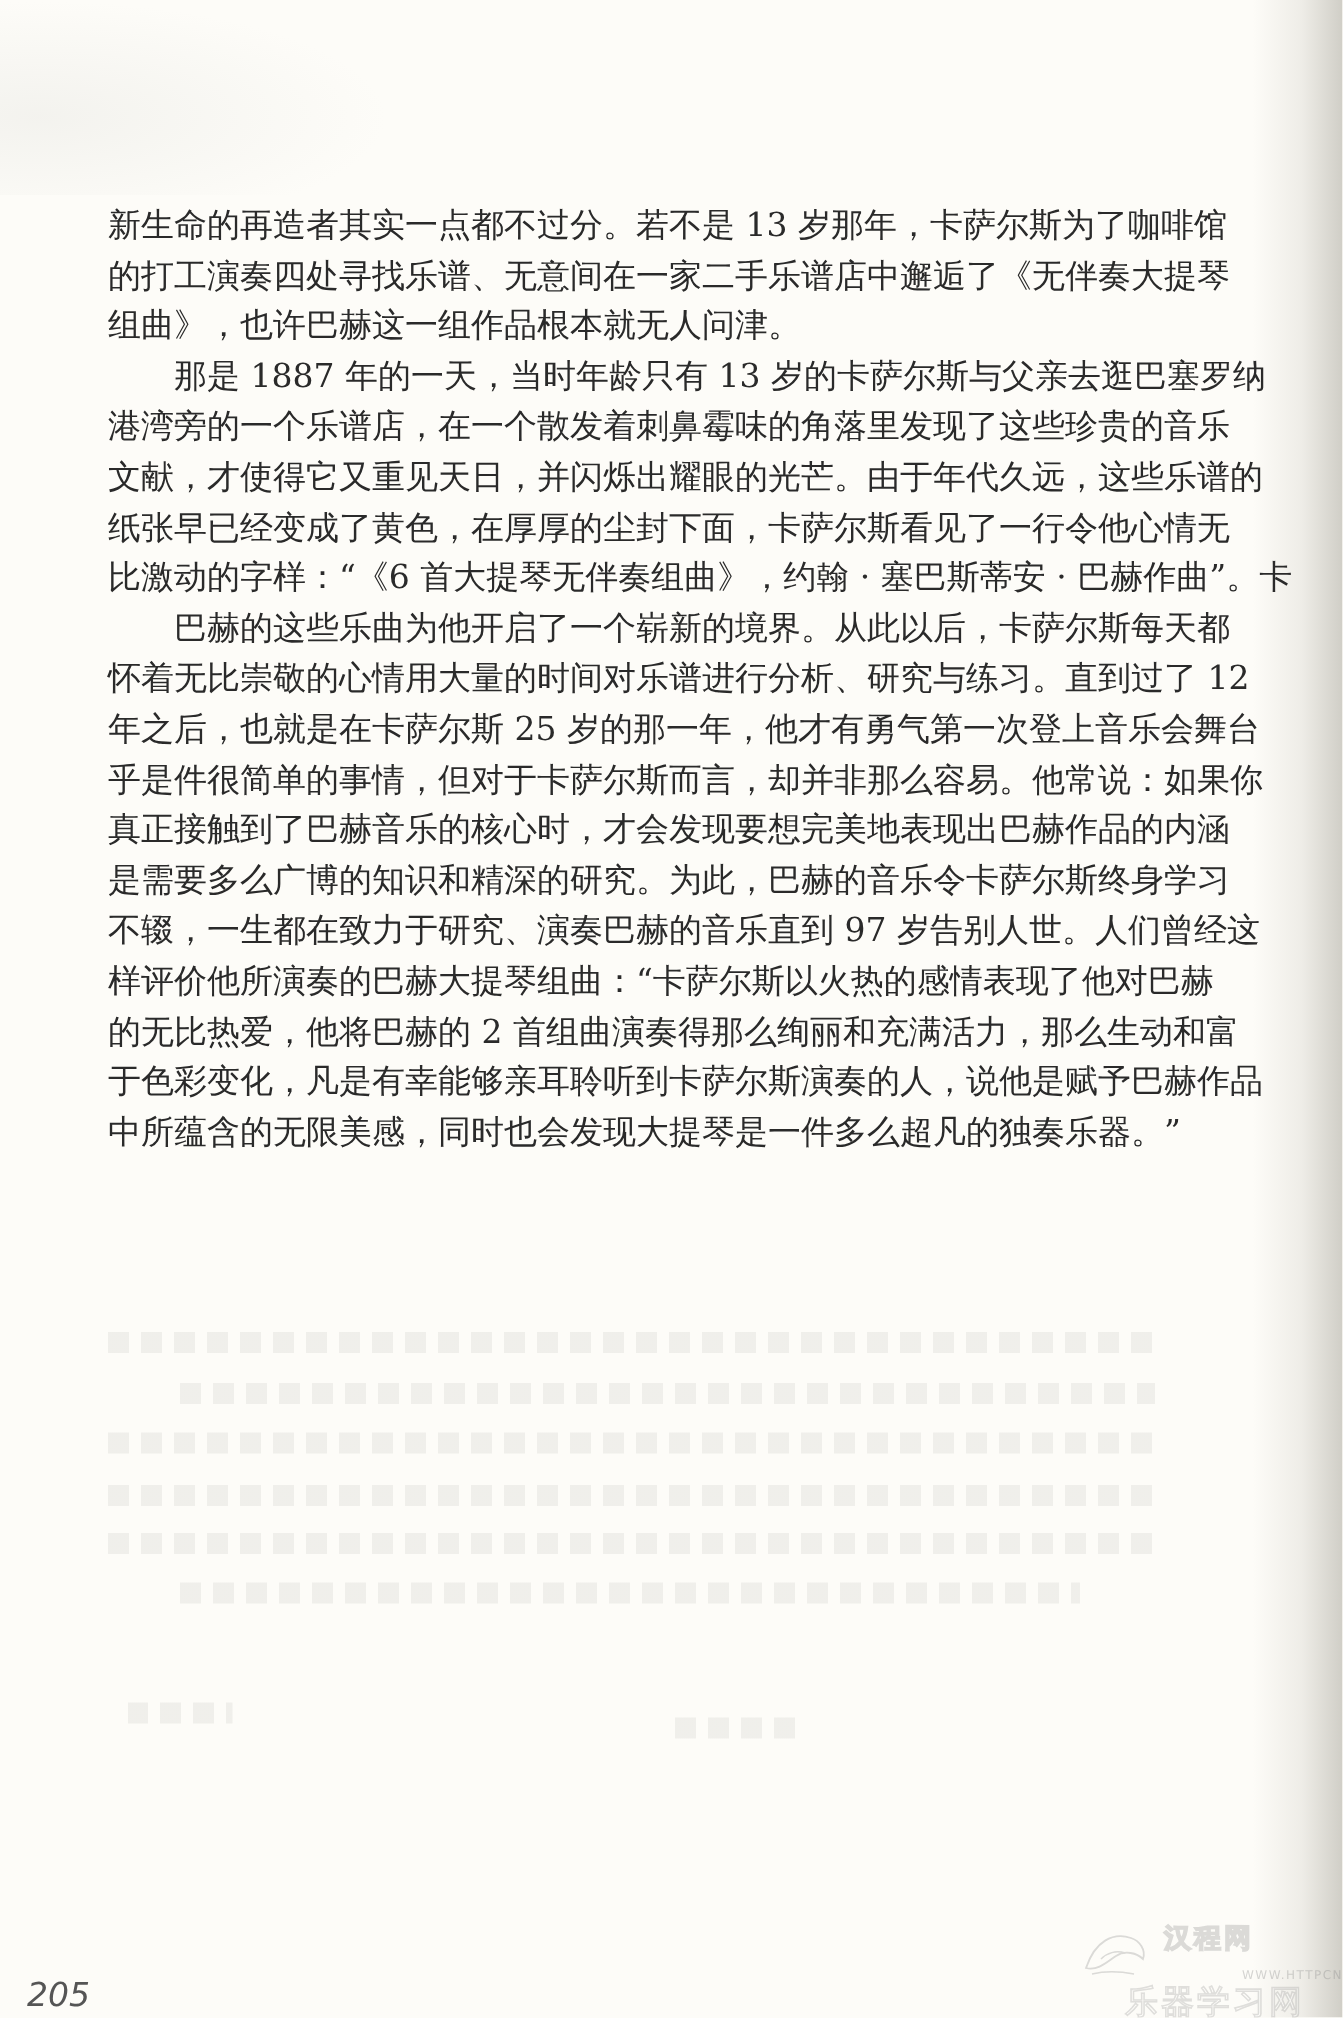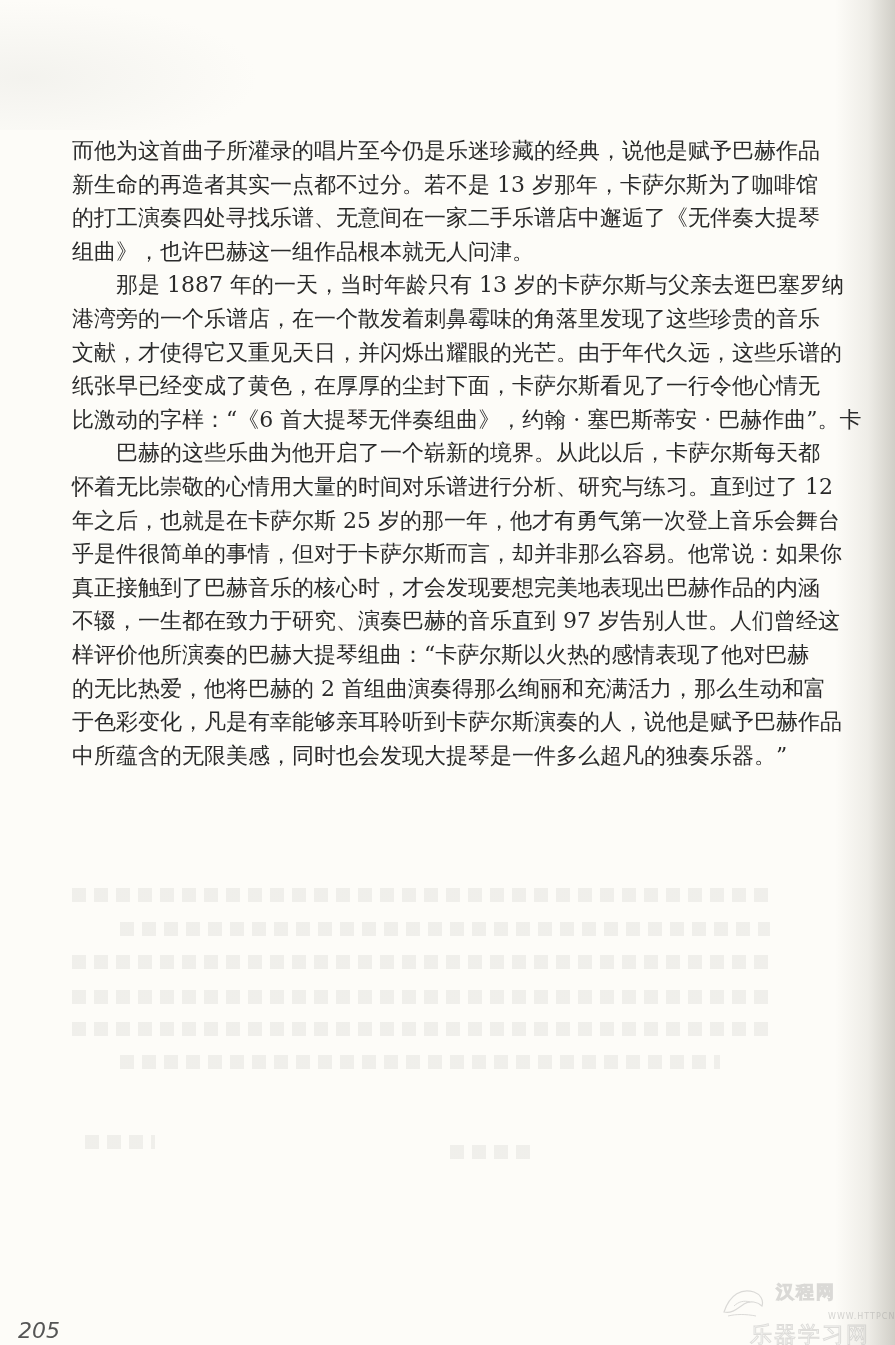"而他为这首曲子所灌录的唱片至今仍是乐迷珍藏的经典，说他是赋予巴赫作品" span.line { html: <span>而他为这首曲子所灌录的唱片至今仍是乐迷珍藏的经典，说他是赋予巴赫作品</span> -> none }
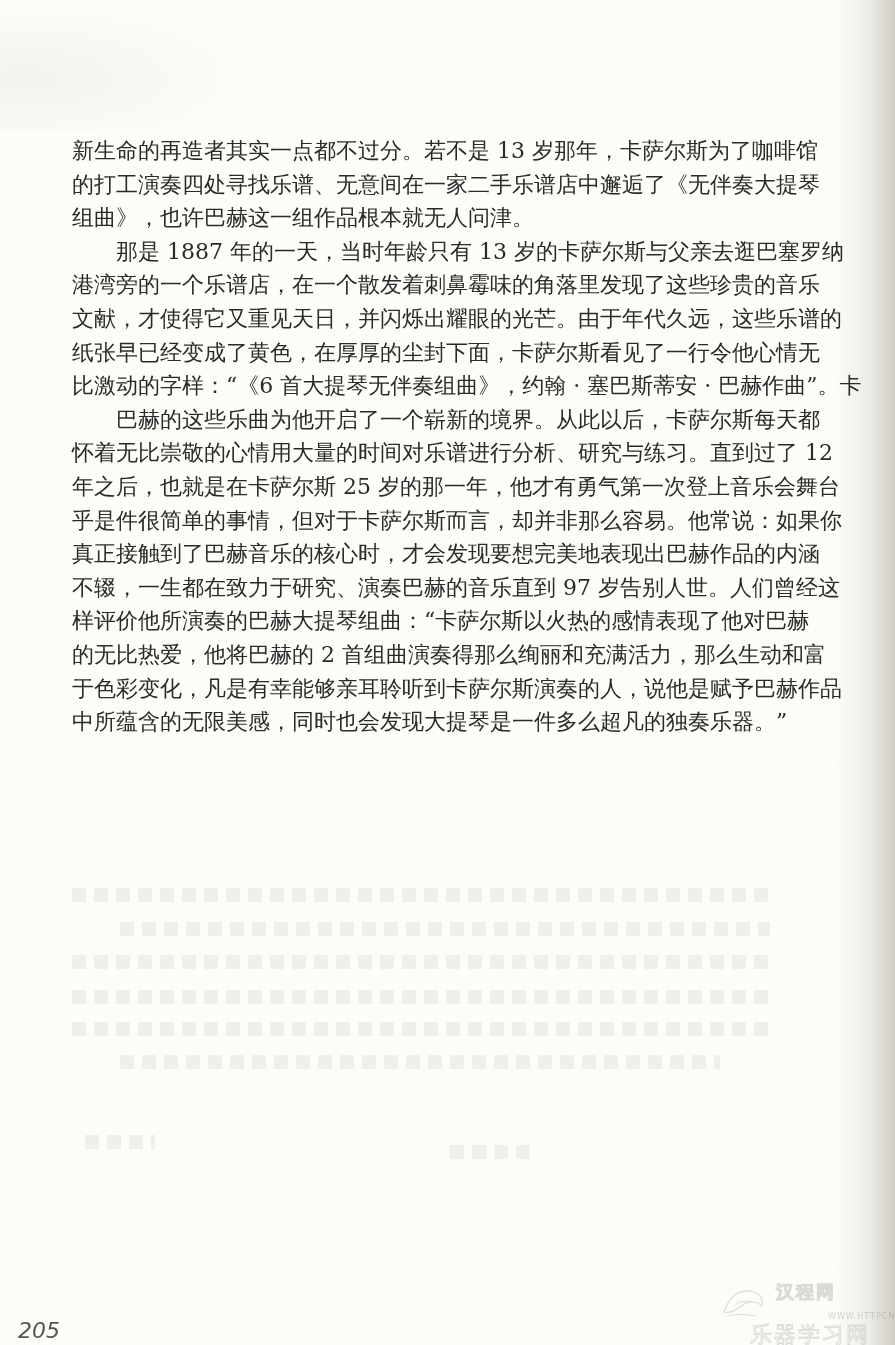"是需要多么广博的知识和精深的研究。为此，巴赫的音乐令卡萨尔斯终身学习" span.line { html: none -> <span>是需要多么广博的知识和精深的研究。为此，巴赫的音乐令卡萨尔斯终身学习</span> }
